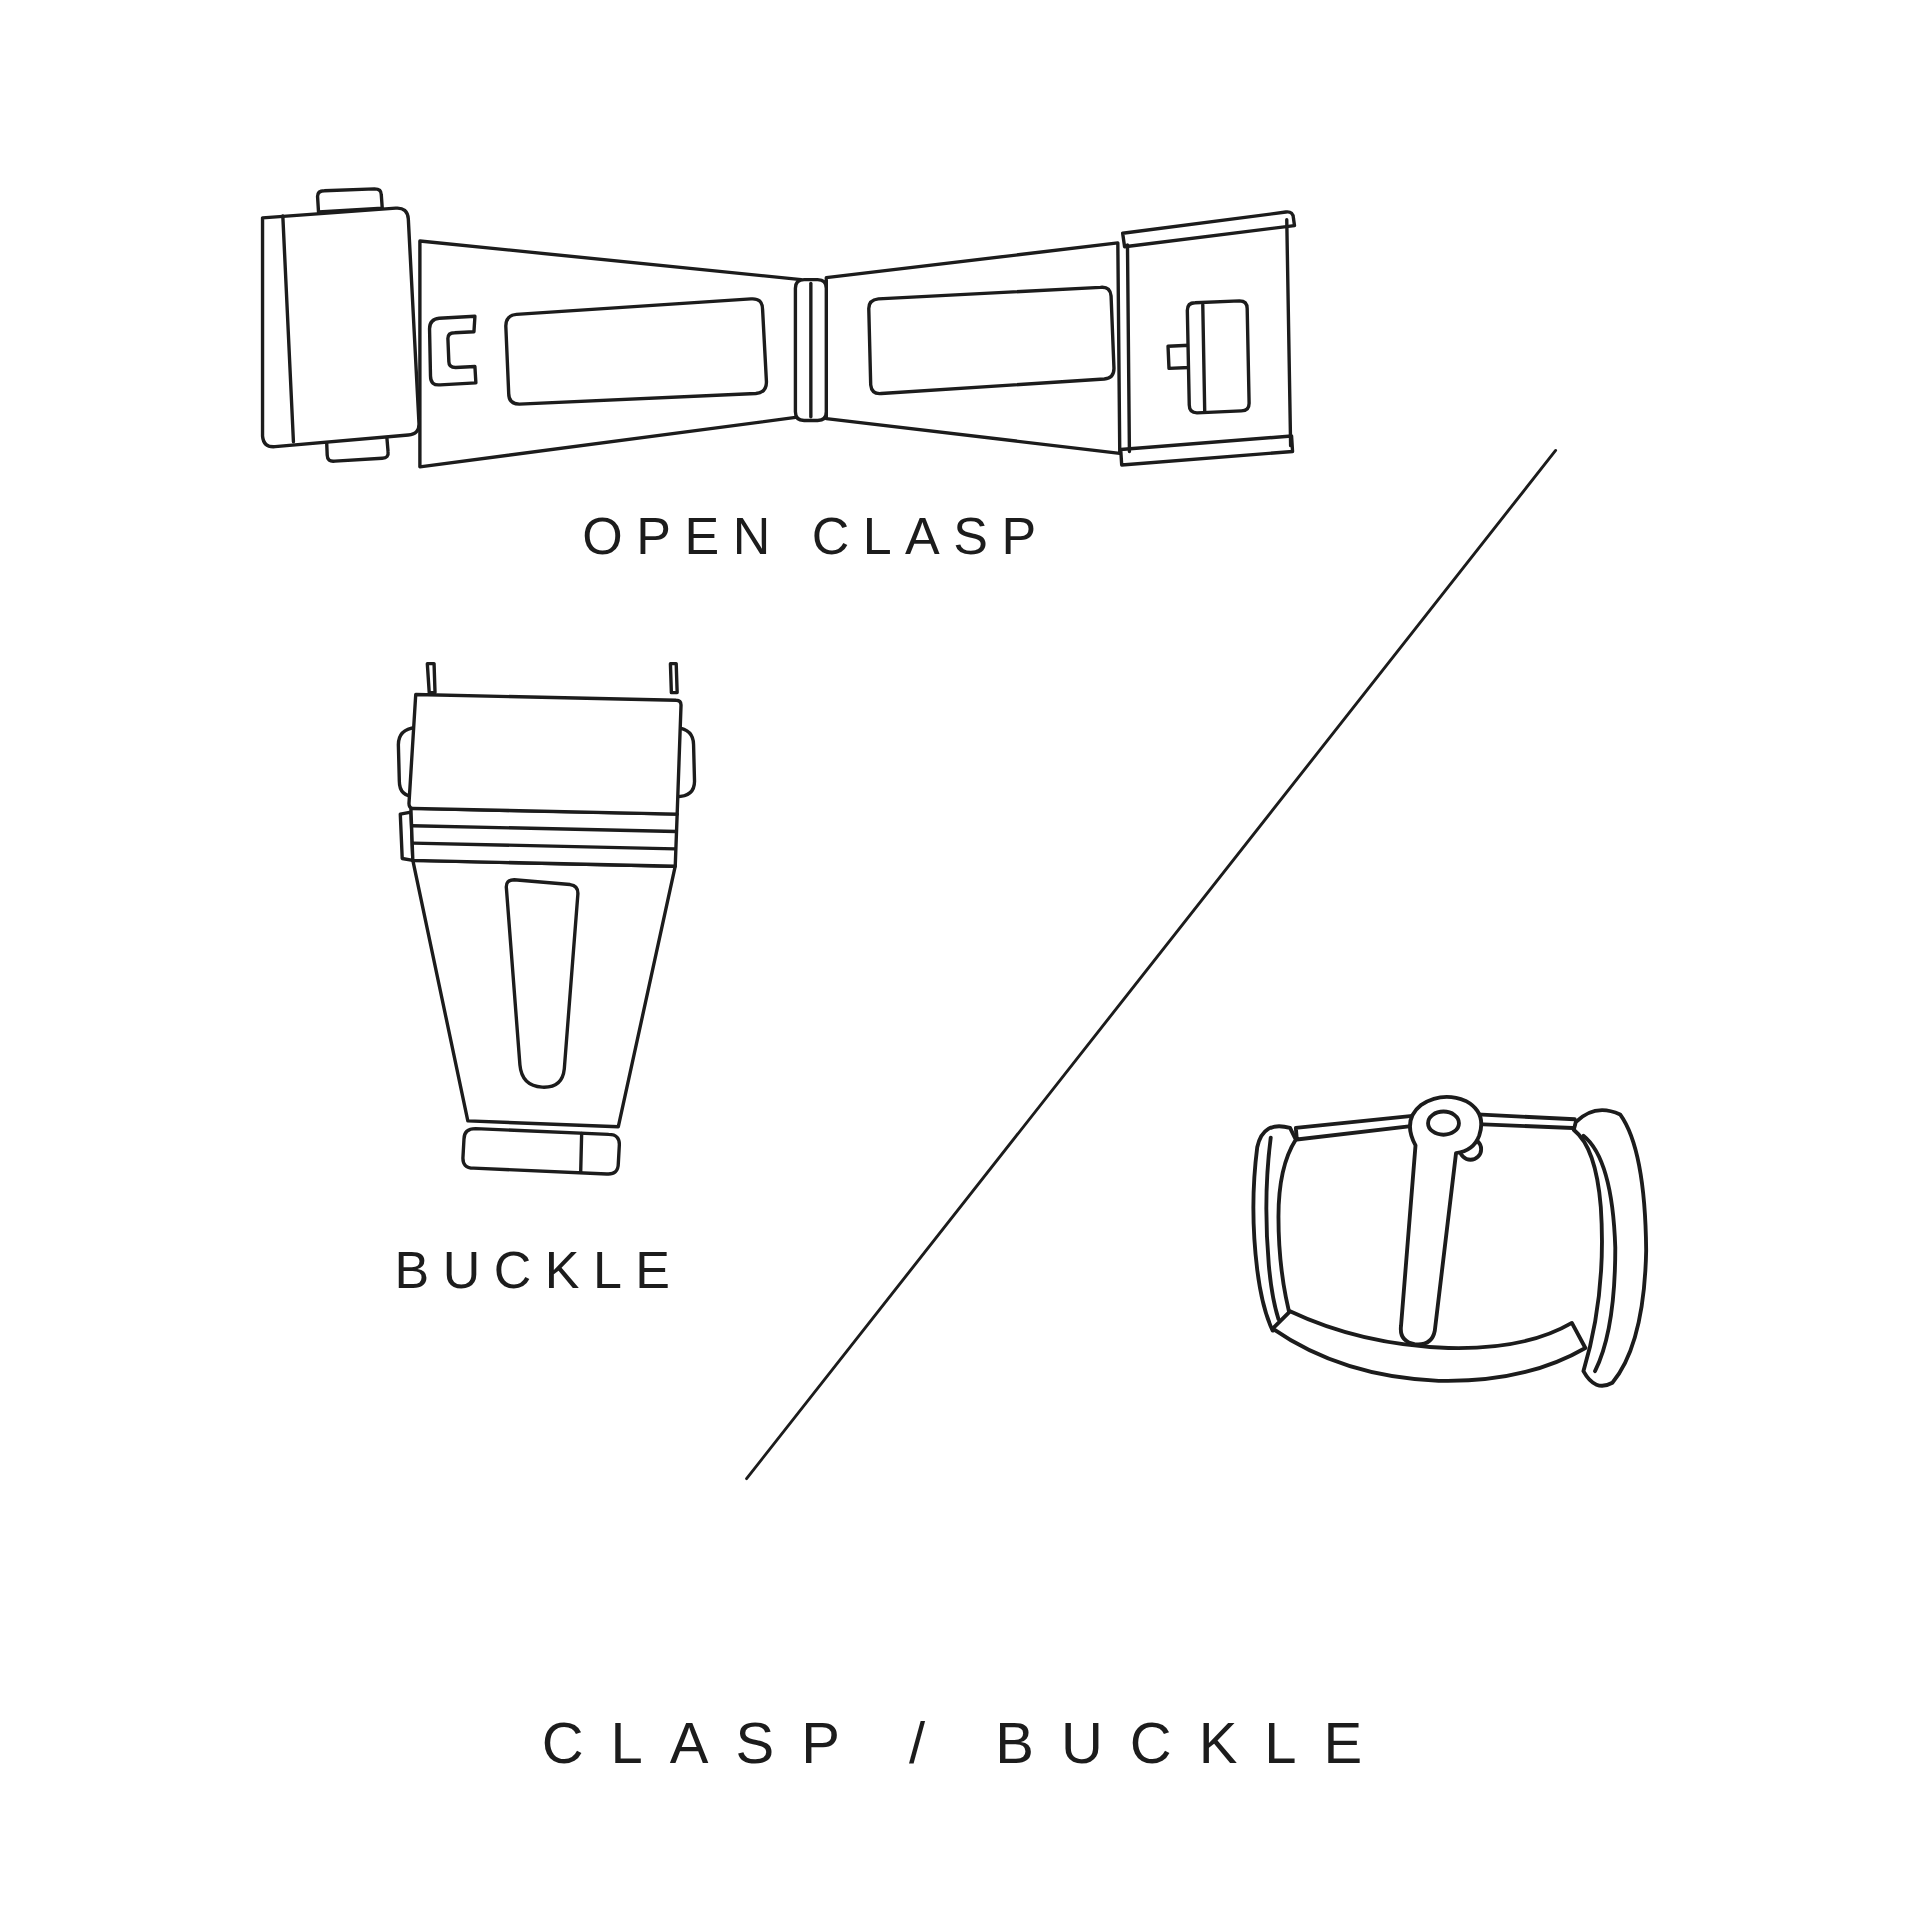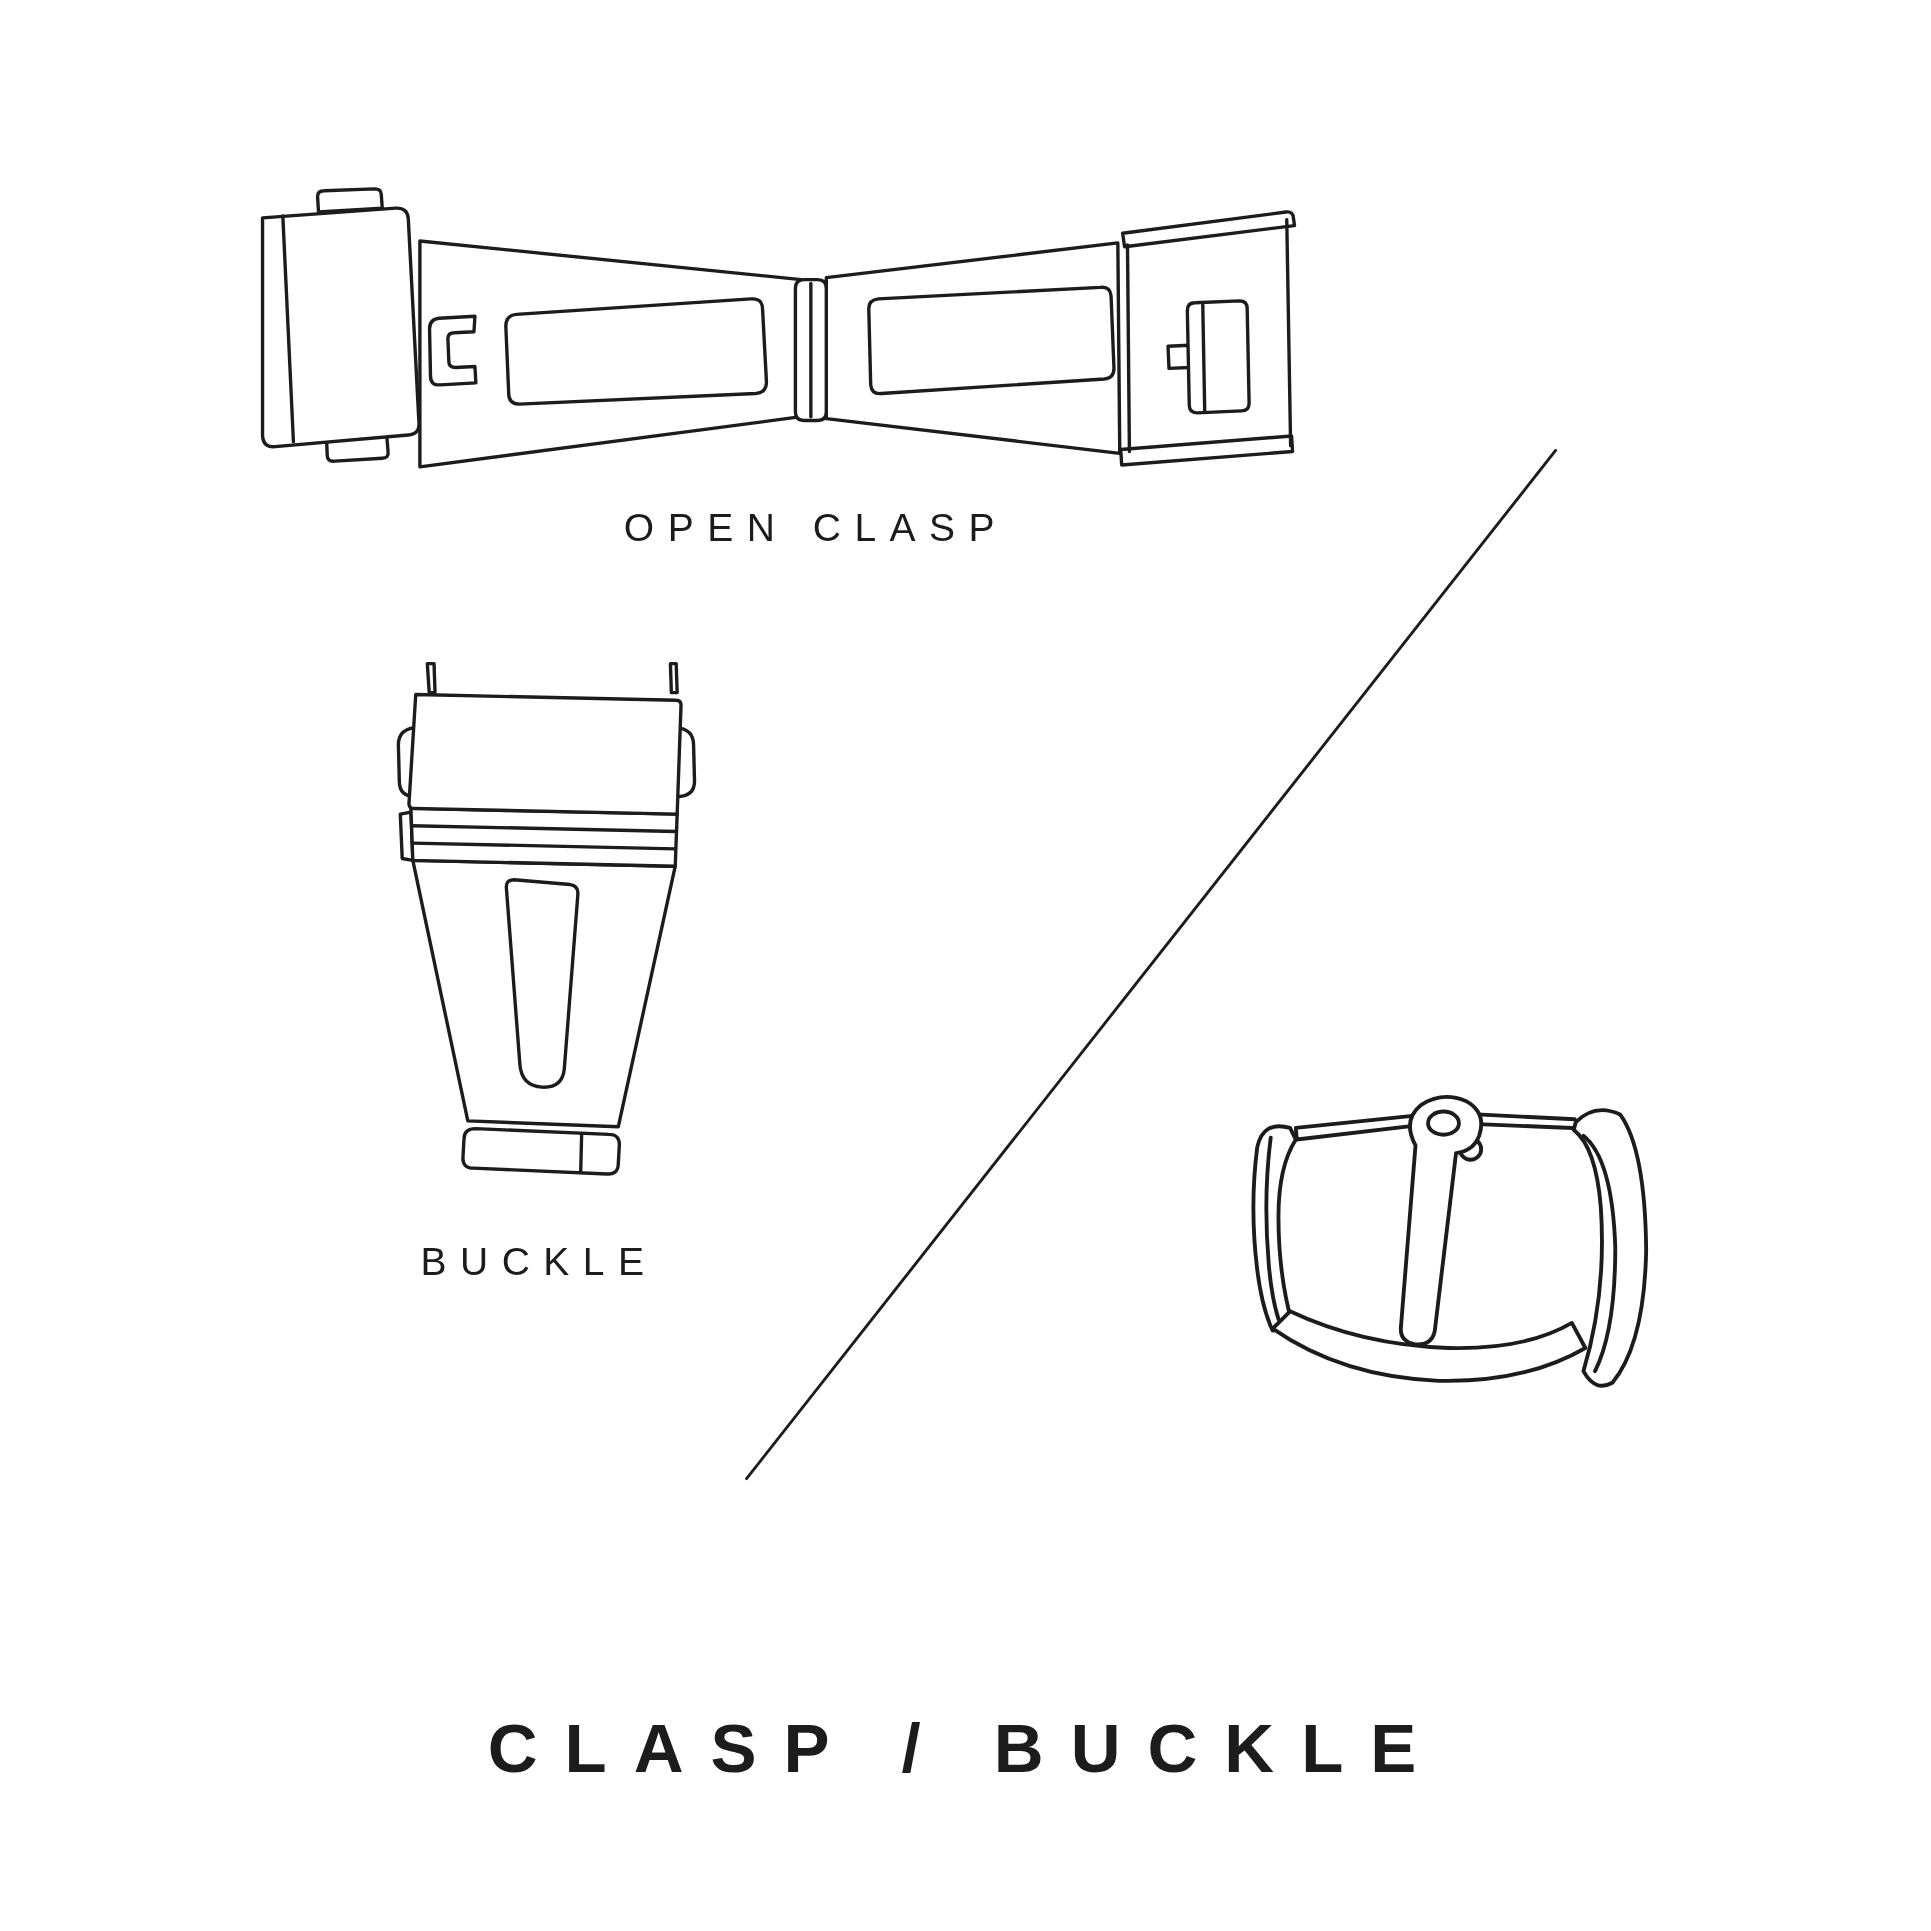"OPEN CLASP" .caption { font-size: 39px -> 52px }
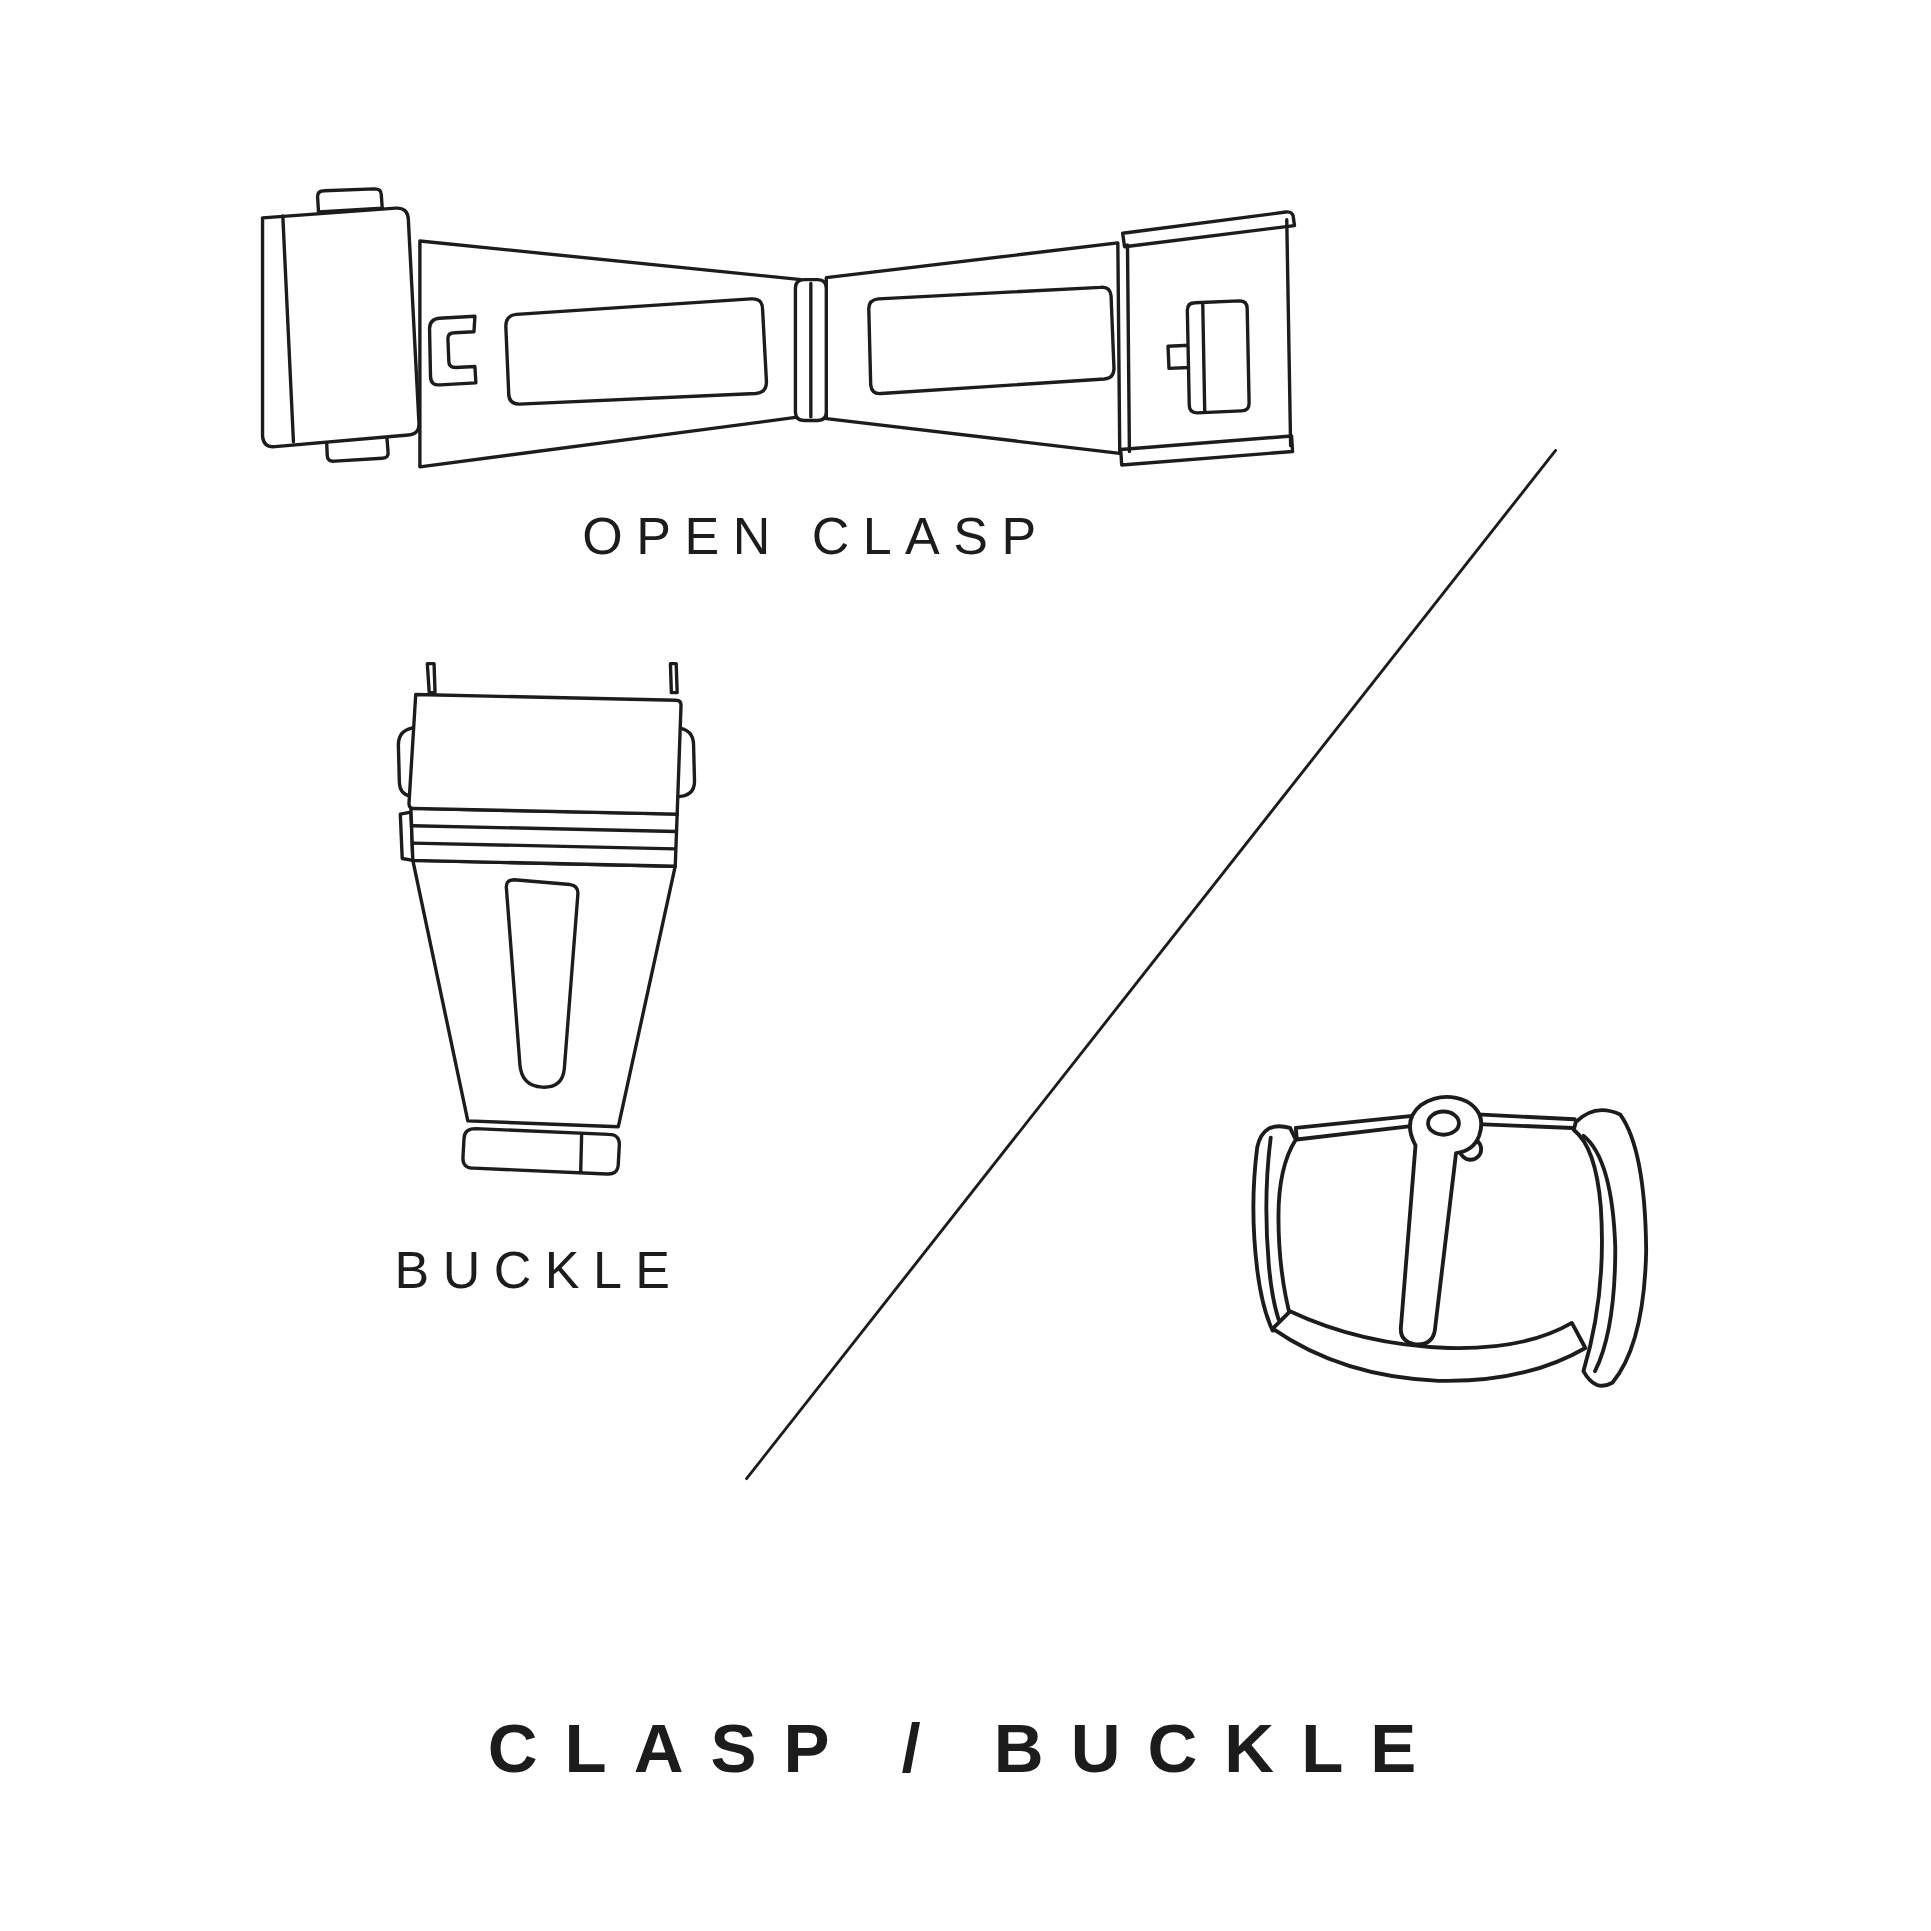"CLASP / BUCKLE" .title { font-size: 69px -> 58px; font-weight: 700 -> 400 }
